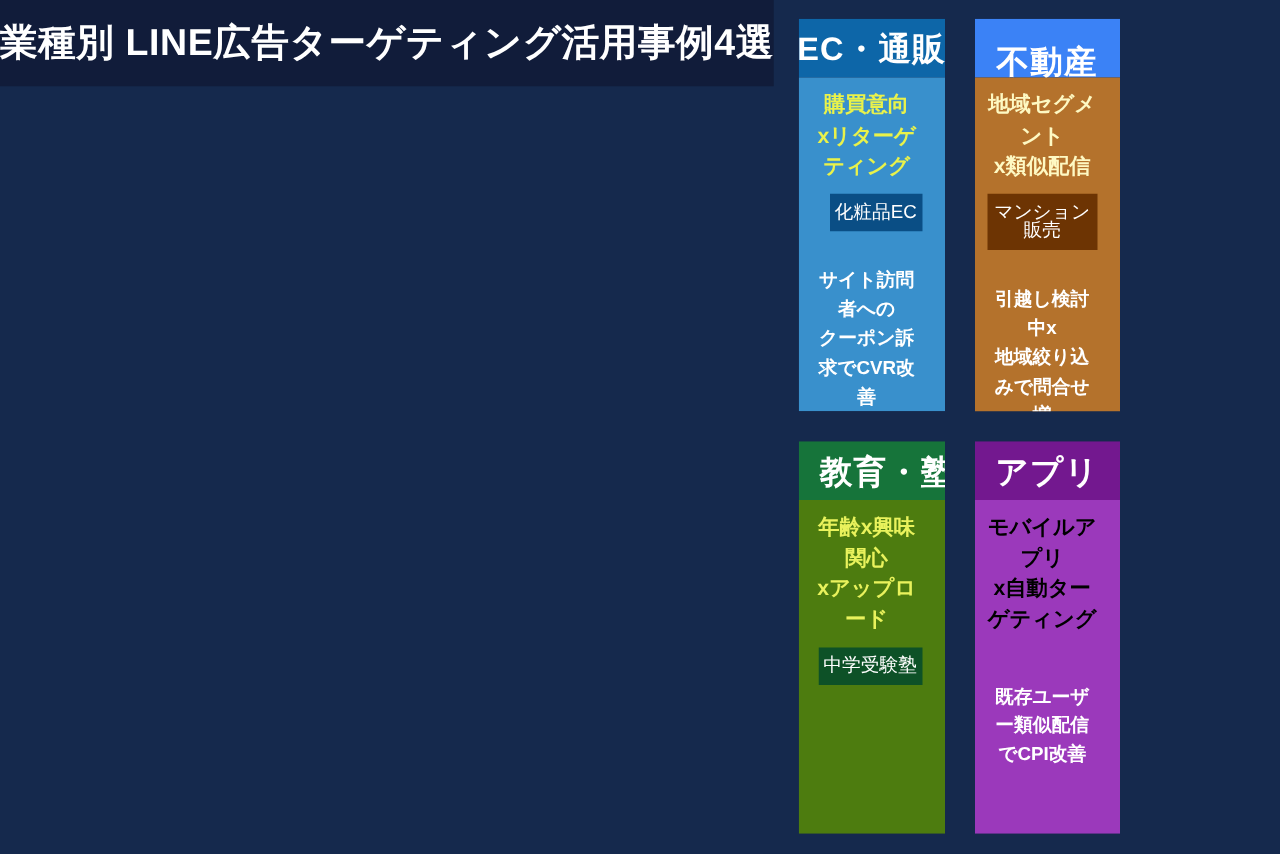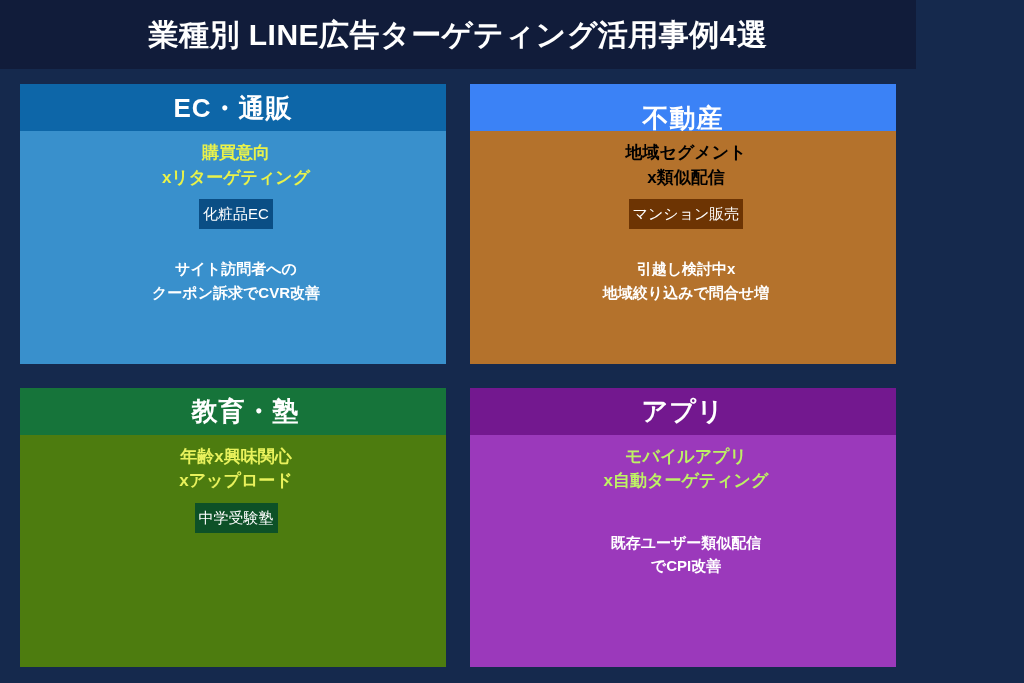"業種別 LINE広告ターゲティング活用事例4選" .poster { flex-direction: column -> none }
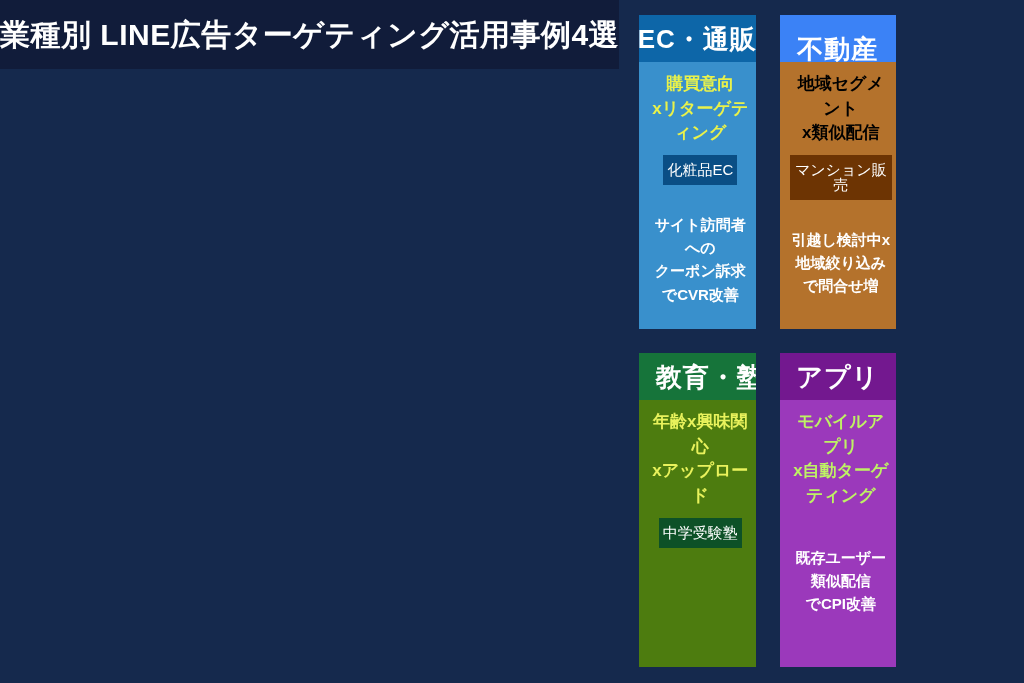"購買意向" .card-body { align-items: center -> flex-end; padding: 10px 4px 0 10px -> 10px 18px 0 10px }
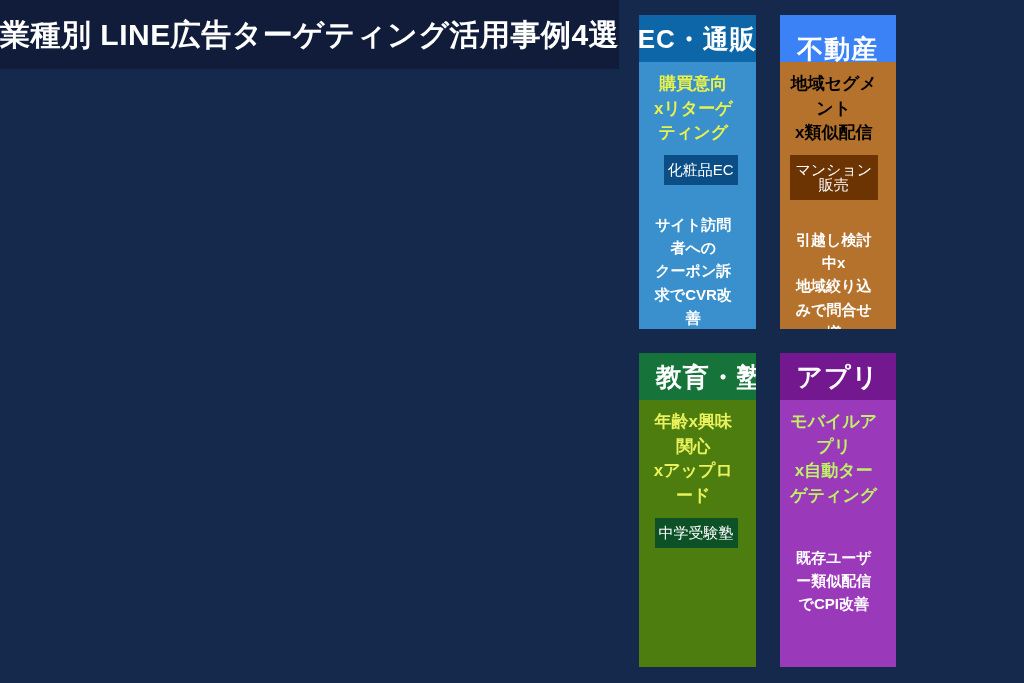"地域セグメント" .card-re .card-tagline { color: #000000 -> #fef9c3 }
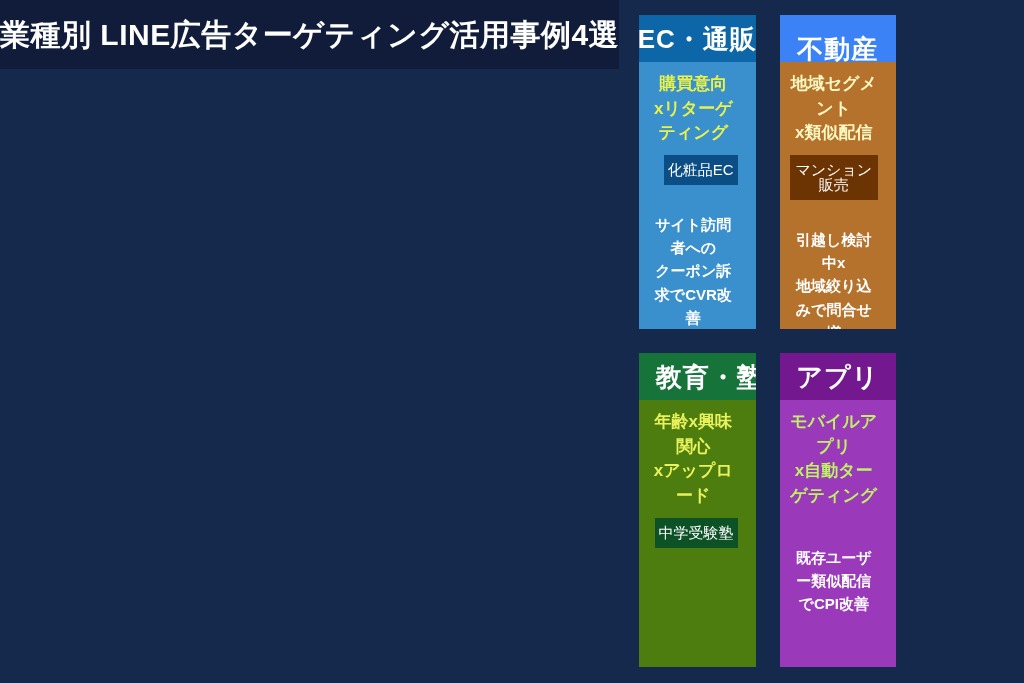"モバイルアプリ" .card-app .card-tagline { color: #bef264 -> #000000 }
